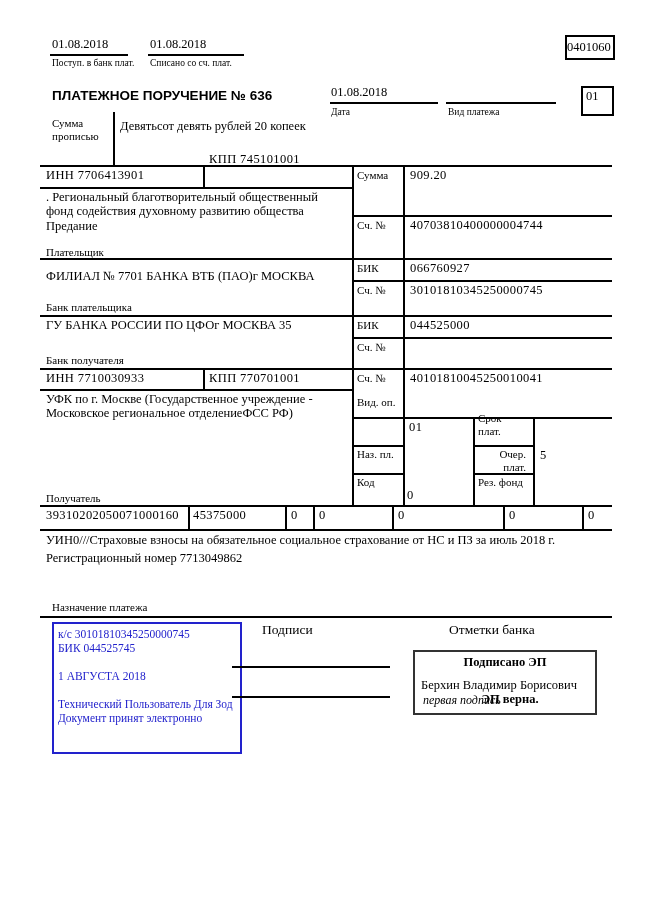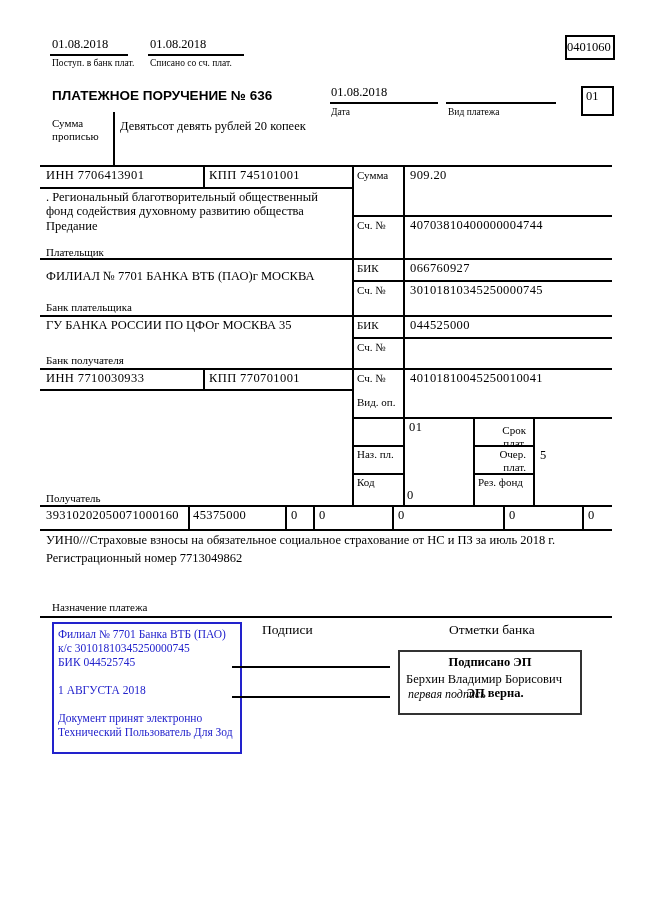"КПП 745101001" div.abs { top: 168px -> 152px }
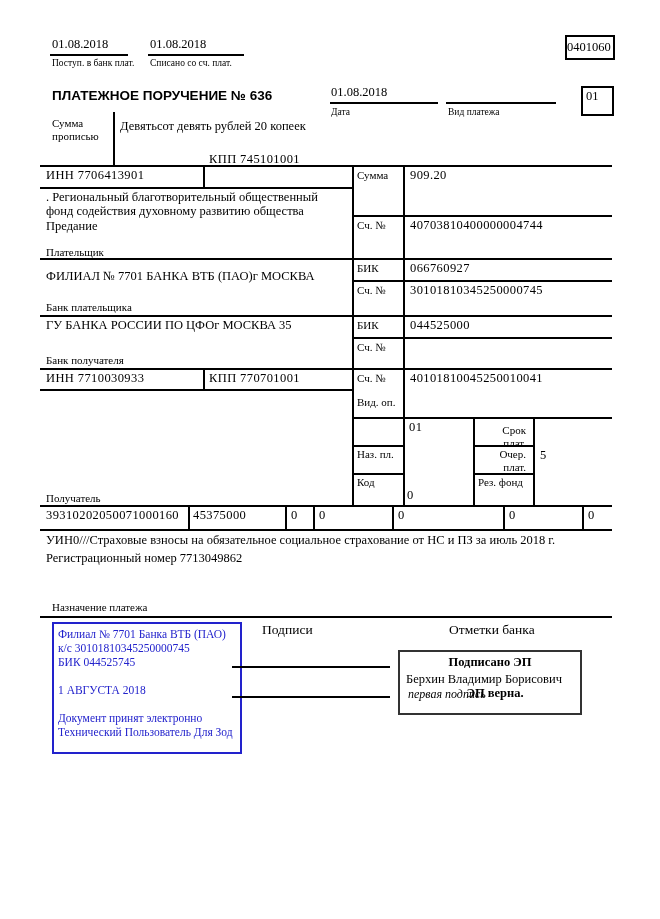"УФК по г. Москве (Государственное" div.abs { html: none -> <div>УФК по г. Москве (Государственное учреждение - Московское региональное отделениеФСС РФ)</div> }
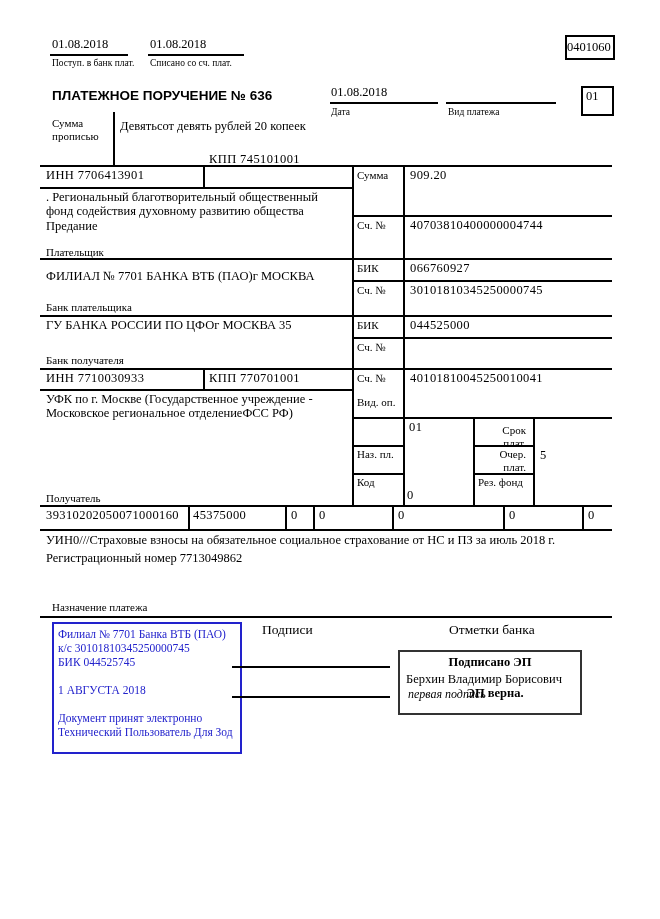"Срок плат." div.abs { text-align: right -> none; top: 424px -> 412px }
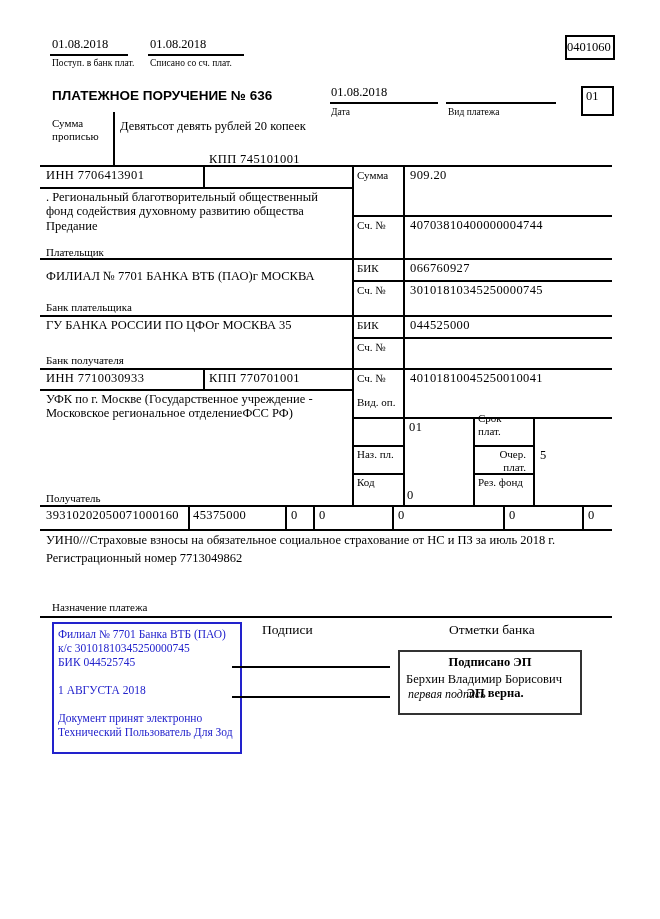"Филиал № 7701 Банка ВТБ (ПАО)" div.blue-line { html: <div>Филиал № 7701 Банка ВТБ (ПАО)</div> -> none }
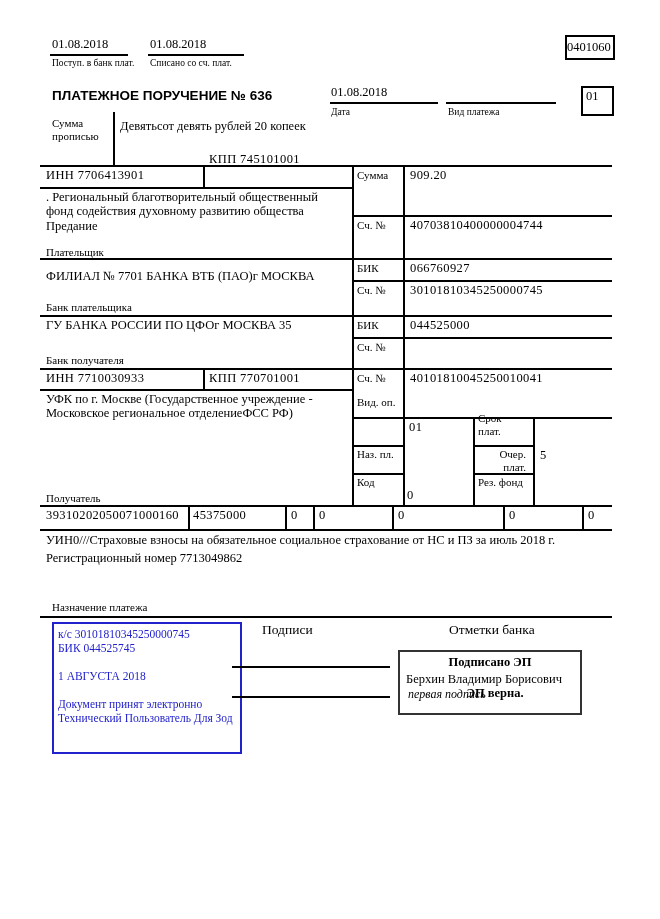"Подписано ЭП" div.stamp { left: 398px -> 413px }
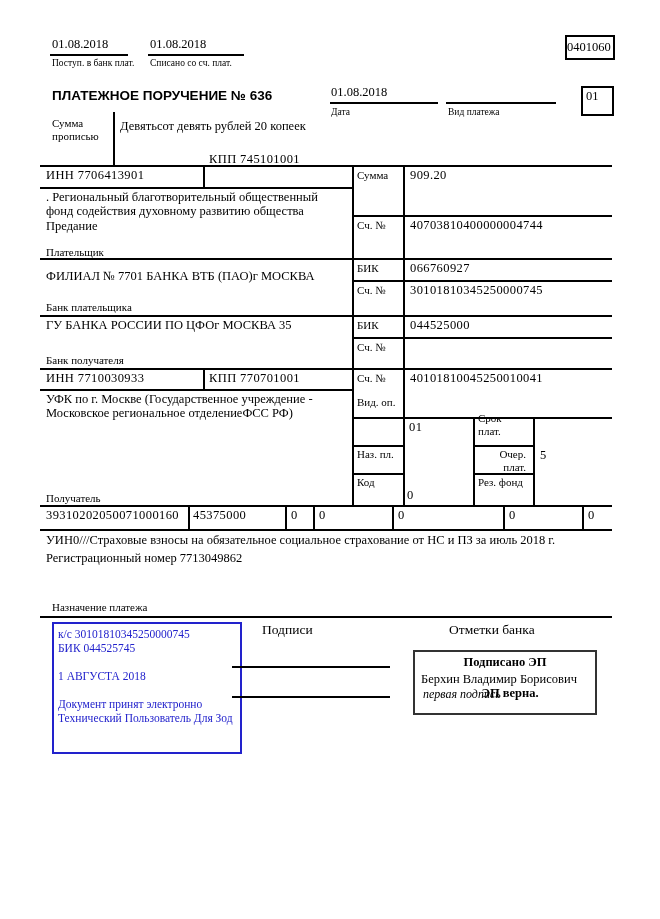"Берхин Владимир Борисович" .stamp .s-name { margin-top: 2px -> 8px }
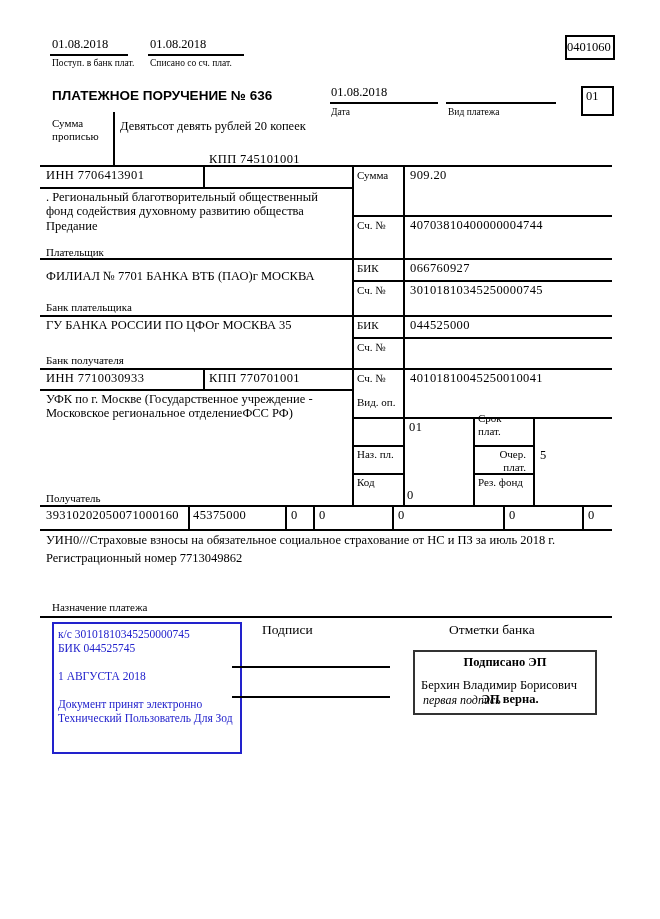"Документ принят электронно" div.blue-line { order: before "Технический Пользователь Для Зод" -> after "Технический Пользователь Для Зод" }
